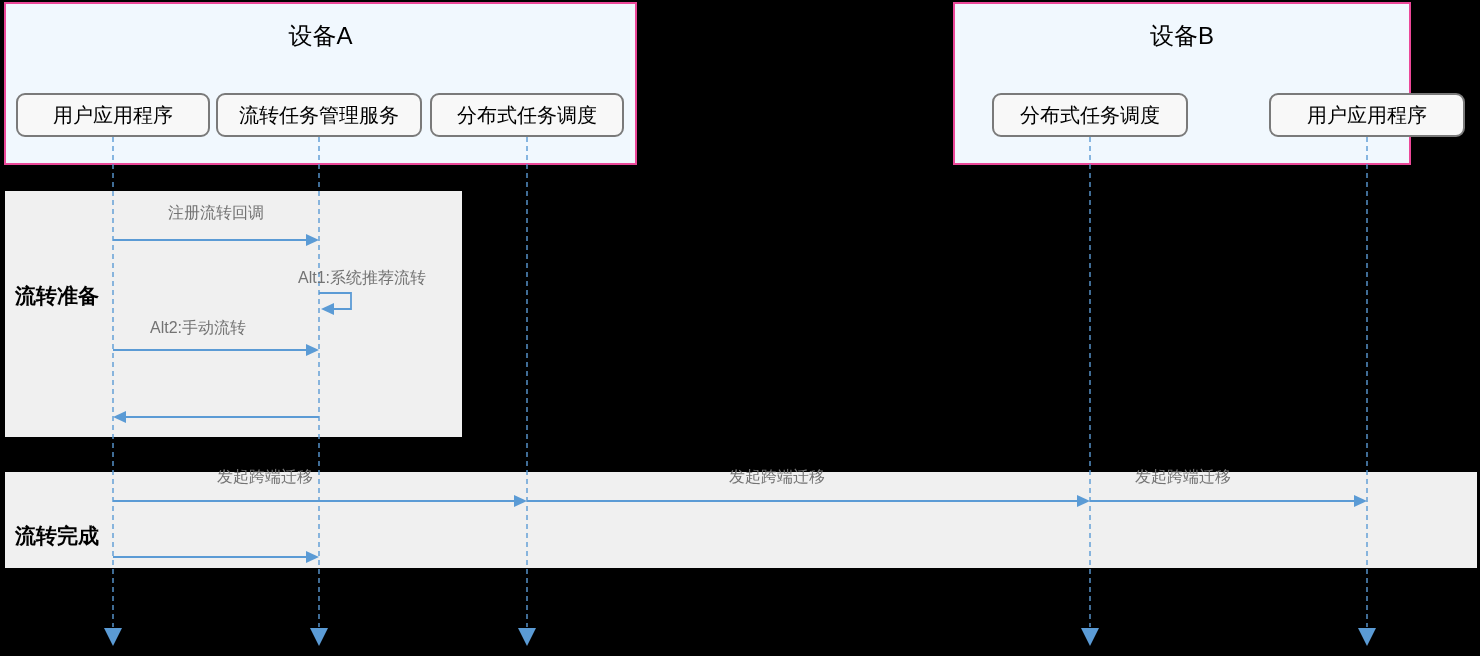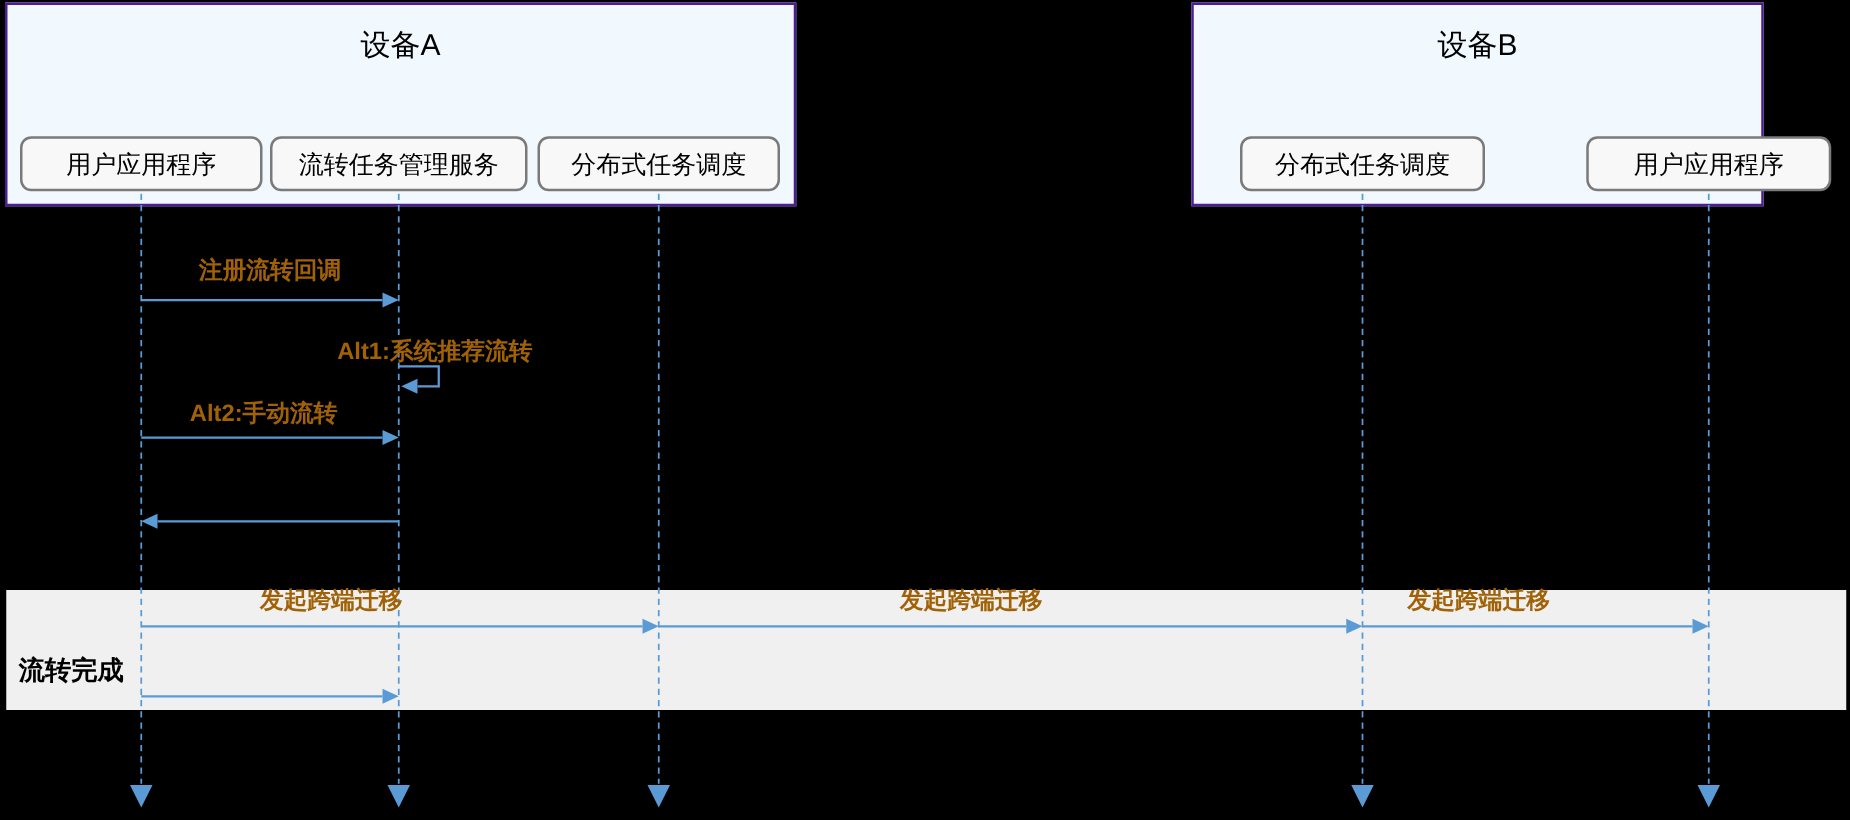"设备A" .device { border: 2px solid #4c1d95 -> 2px solid #ec4899 }
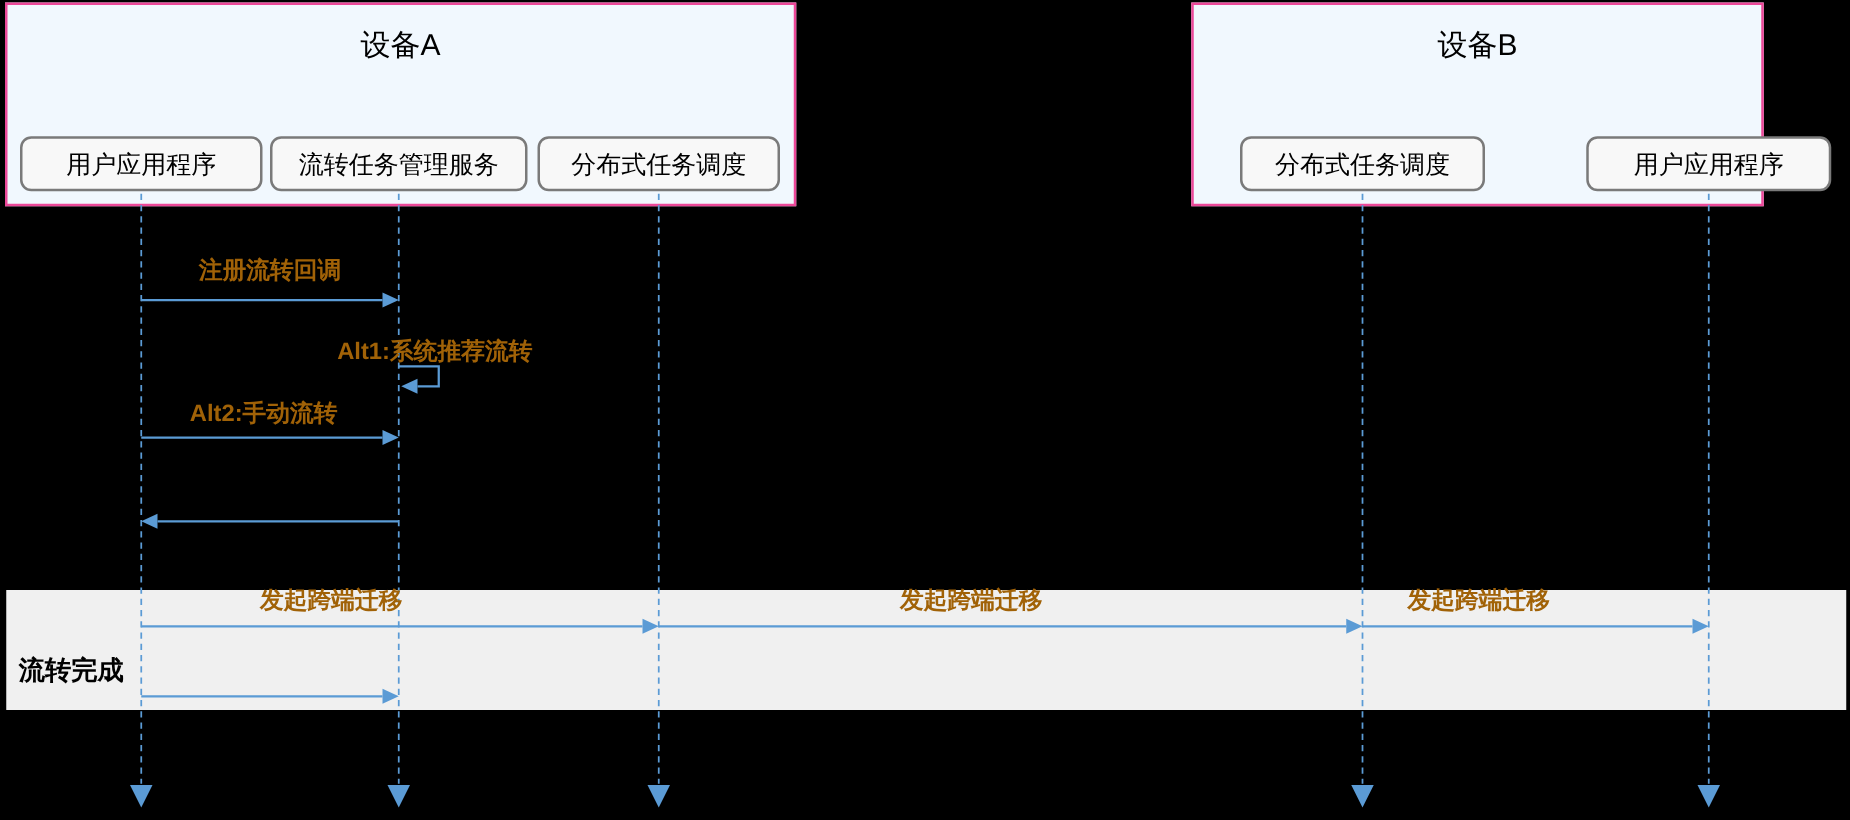"用户应用程序" .participant { top: 109px -> 93px }
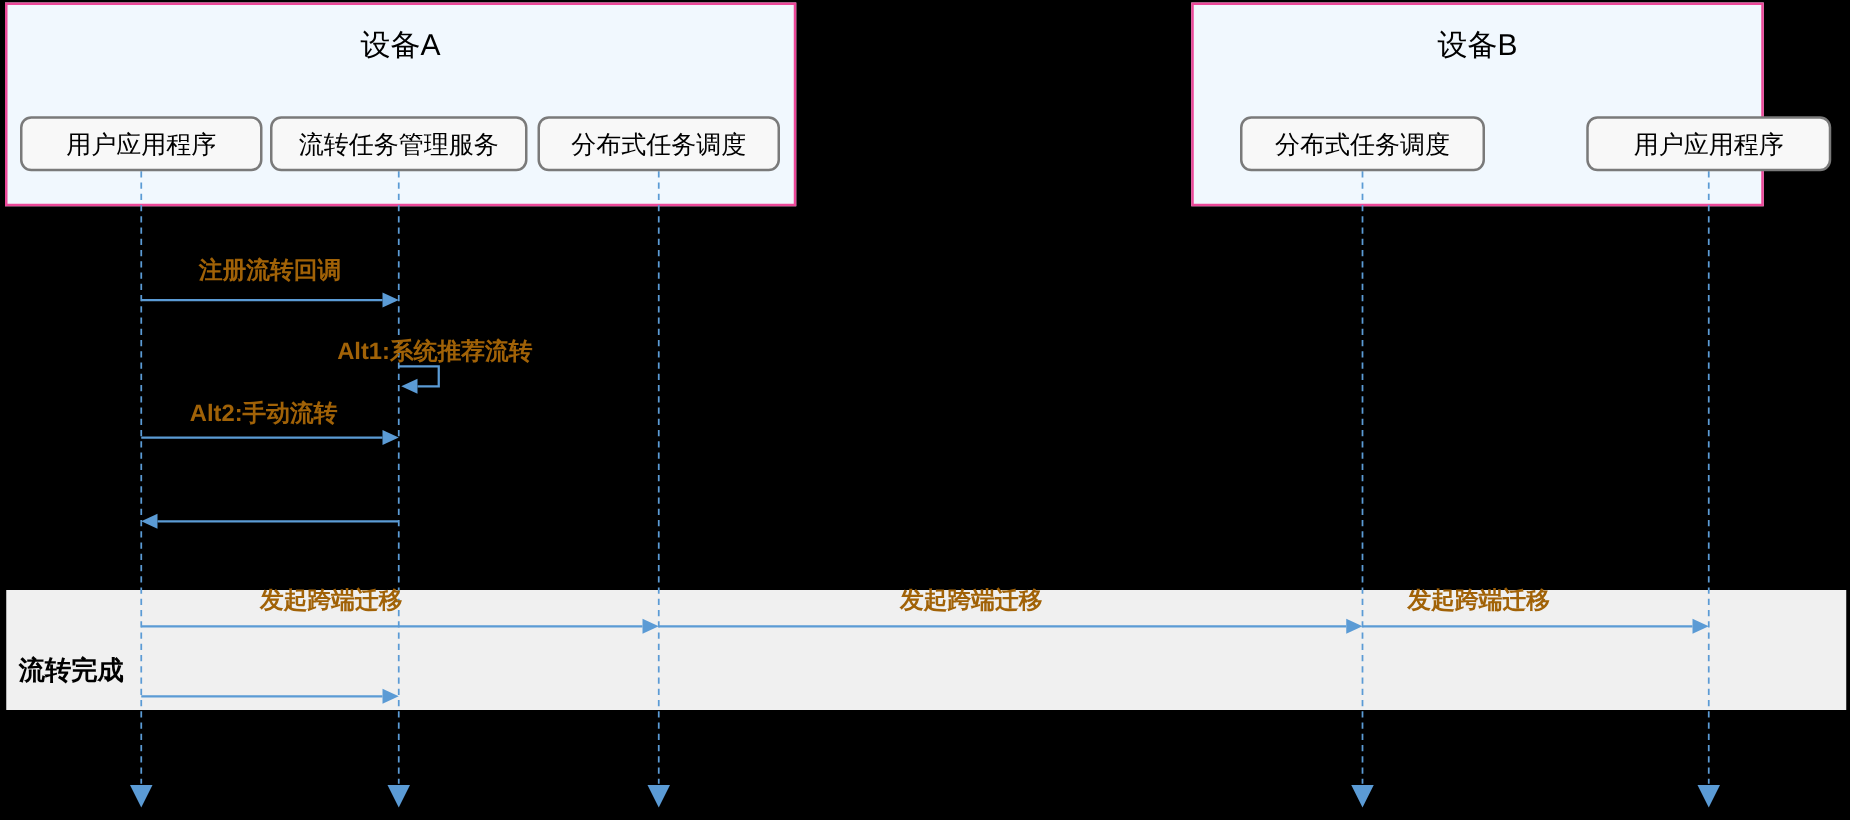"注册流转回调" .msg { color: #a16207 -> #737373; font-size: 19px -> 16px; font-weight: bold -> none }
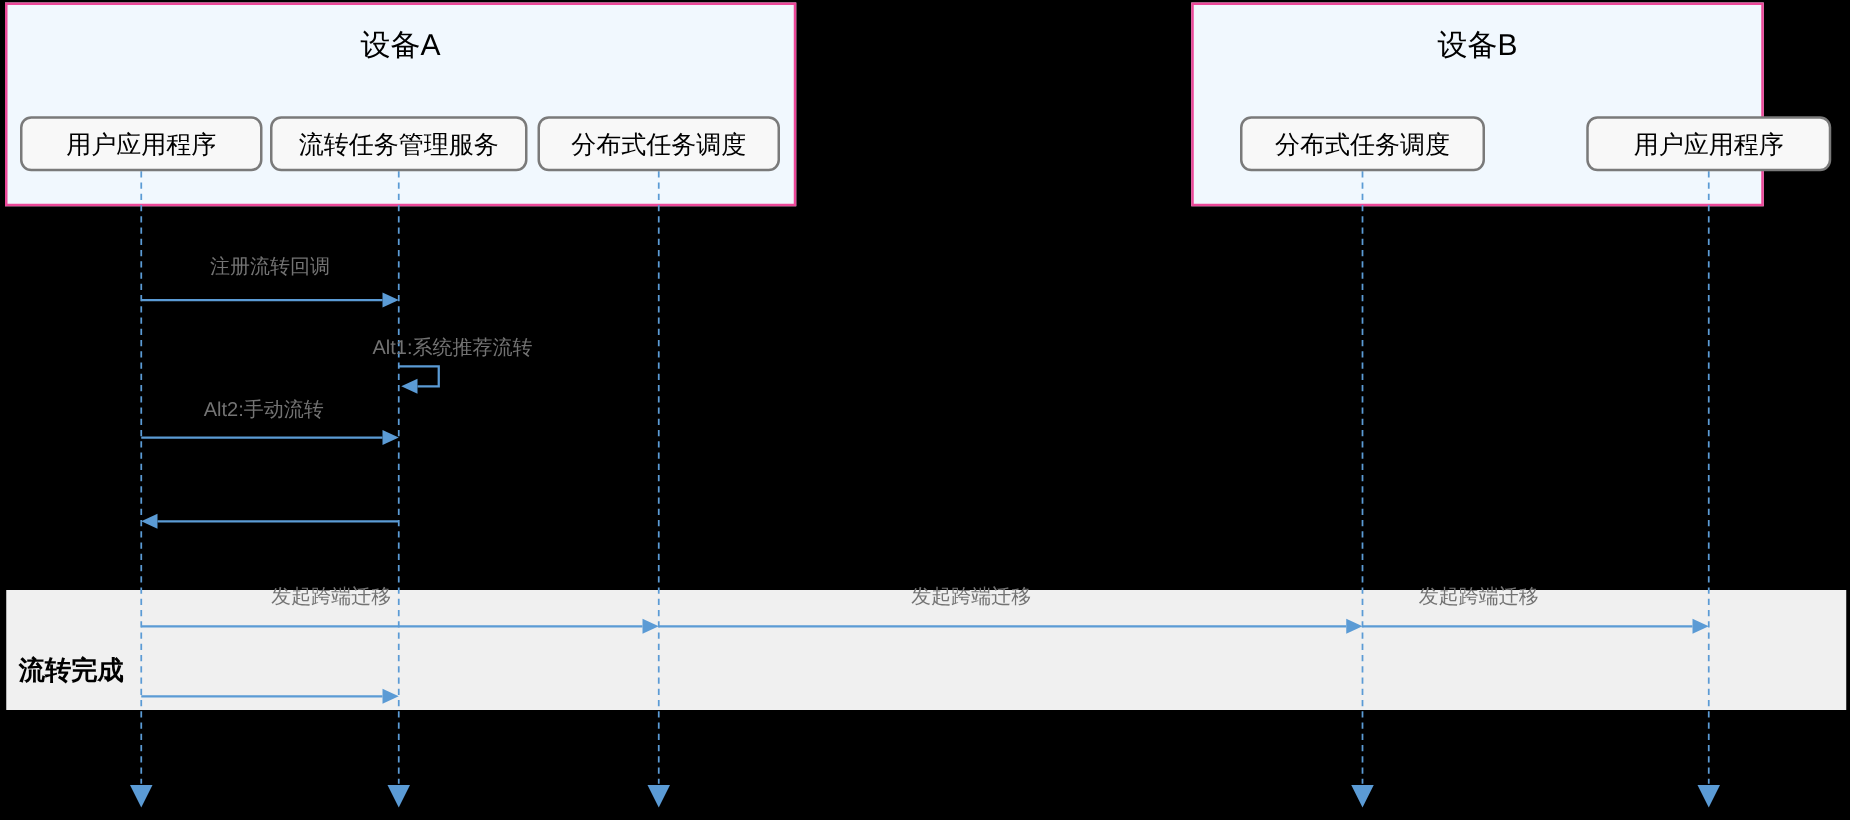"流转准备" div.band { html: none -> <div> <div>流转准备</div> </div> }
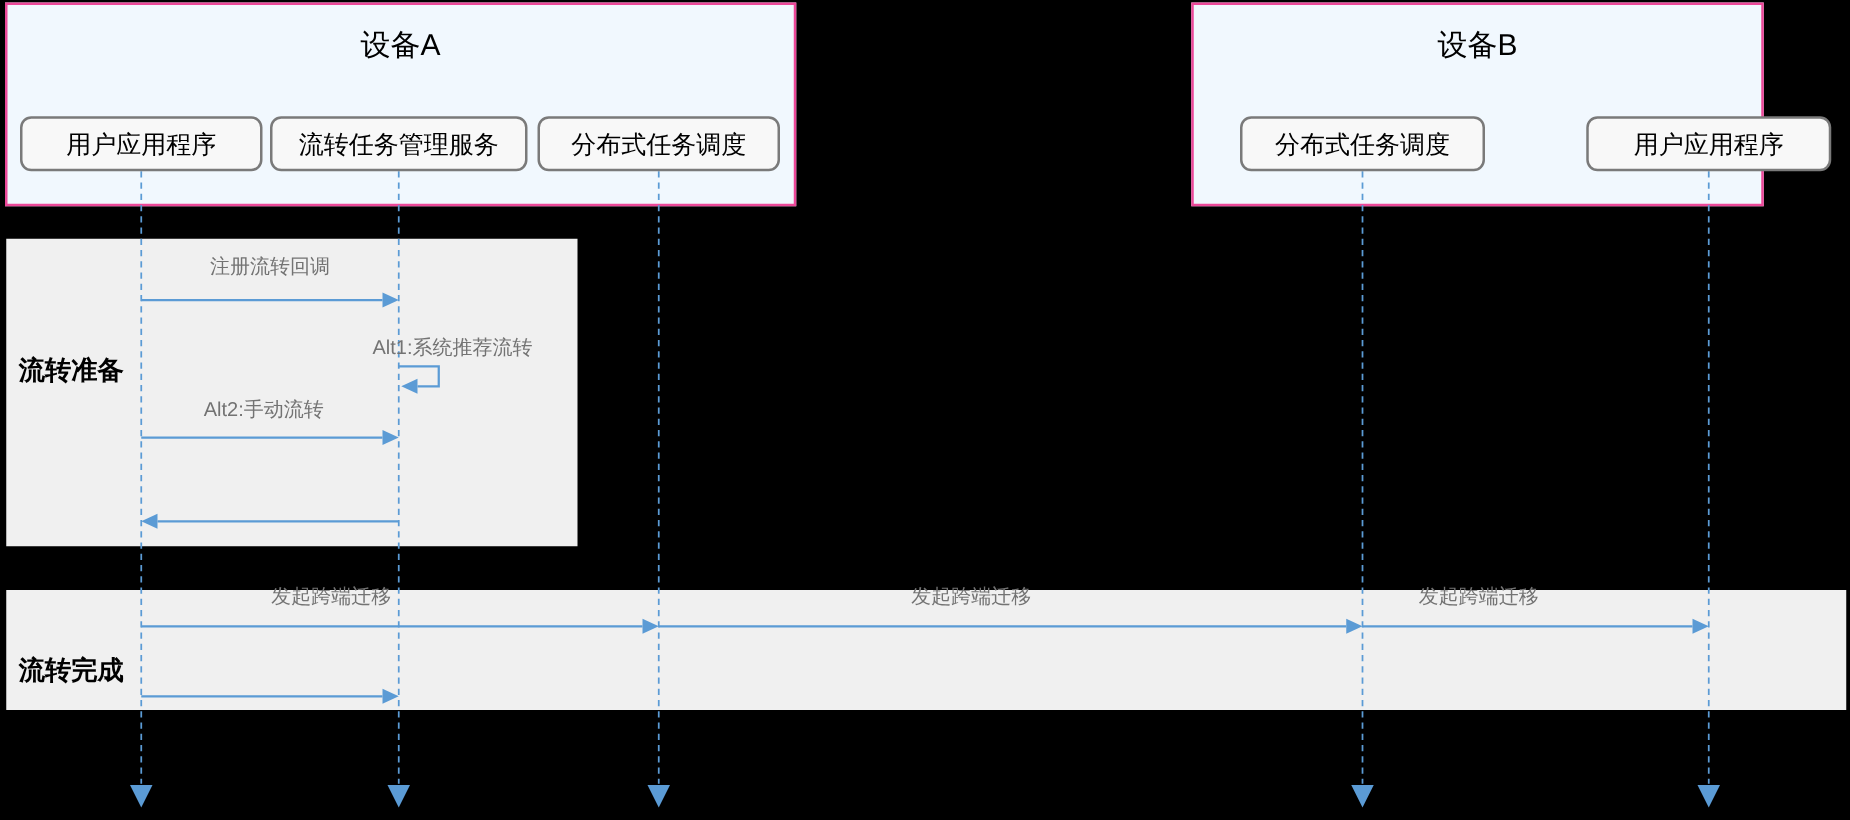"Alt2:手动流转" div.msg { left: 108px -> 95px }
